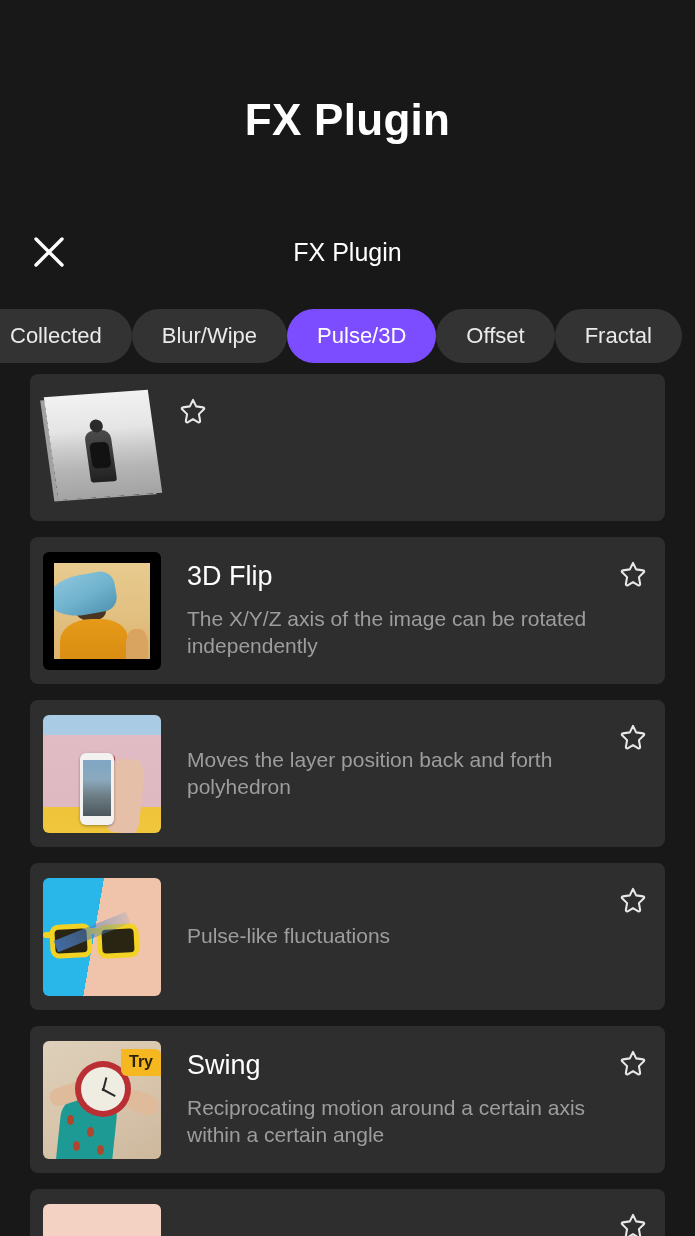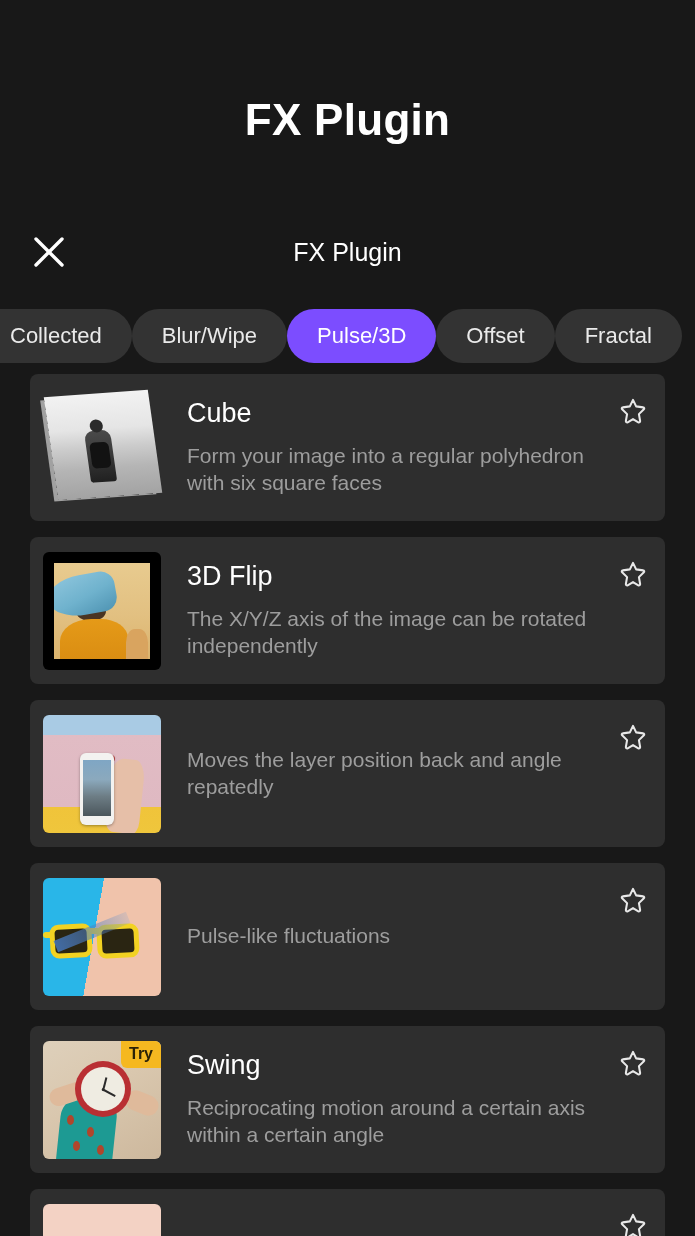"Cube" div.card-text { html: <div> <div>Cube</div> <div>Form your image into a regular polyhedron with six square faces</div> </div> -> none }
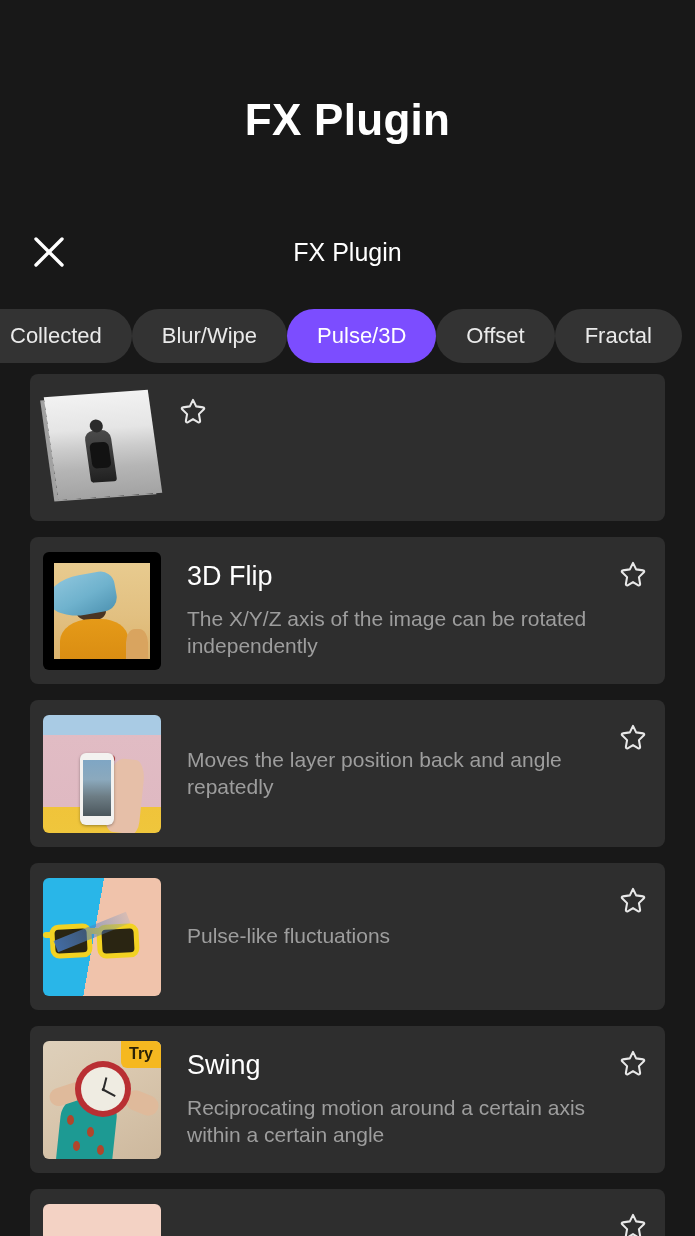"Moves the layer position back" div.effect-desc { text: angle repatedly -> forth polyhedron }
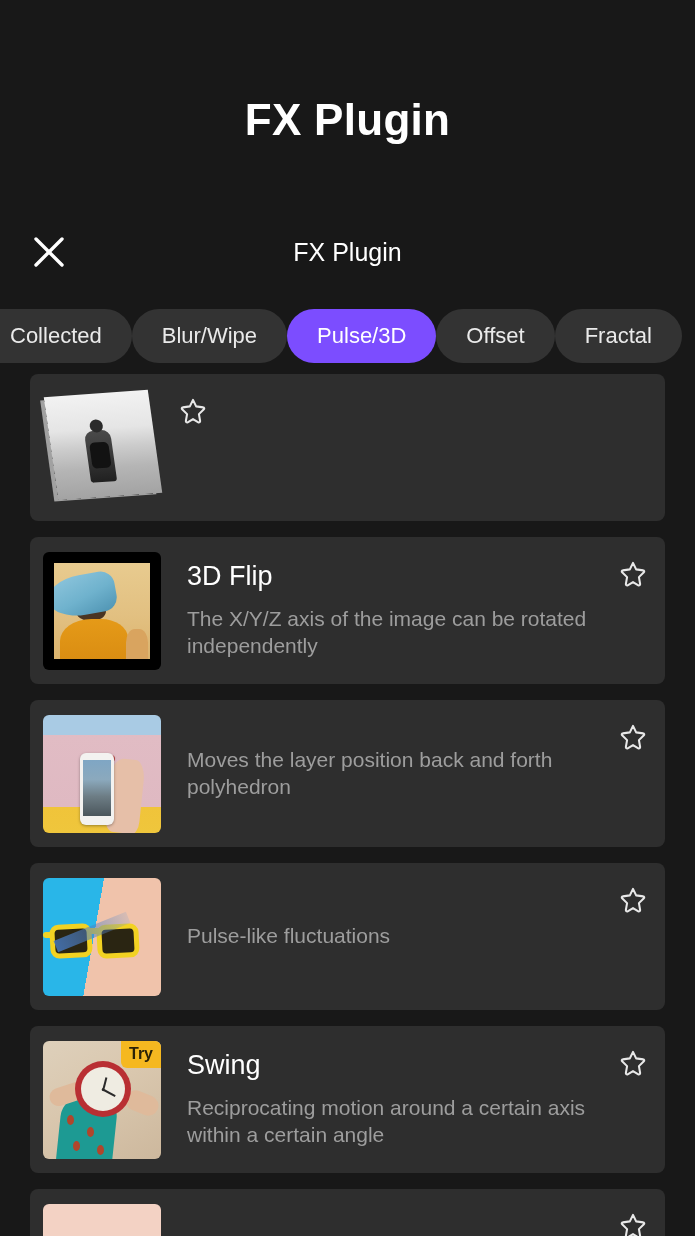"Try" .try-badge { top: 0 -> 8px }
